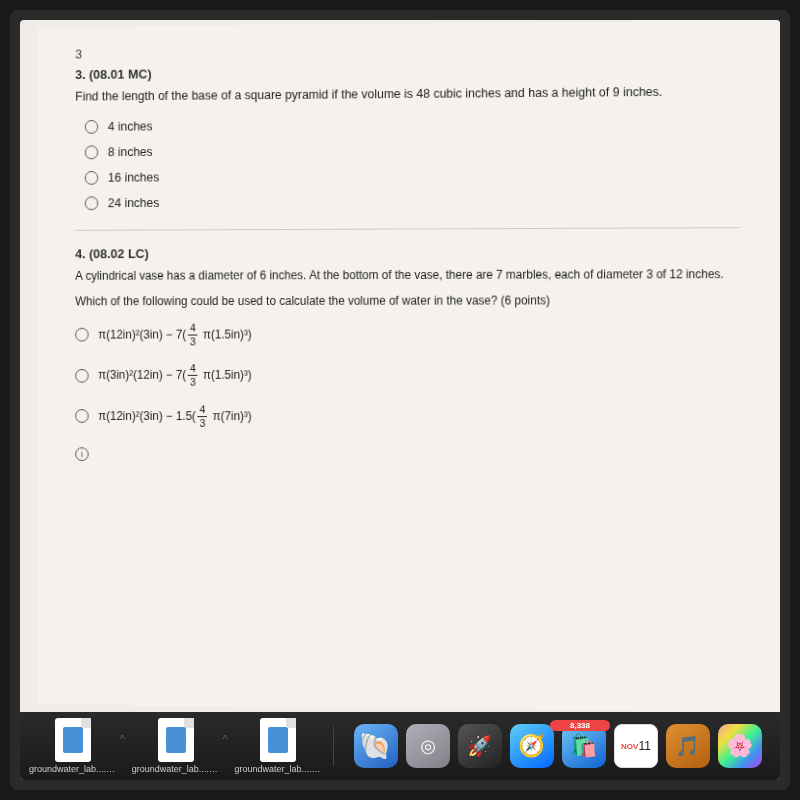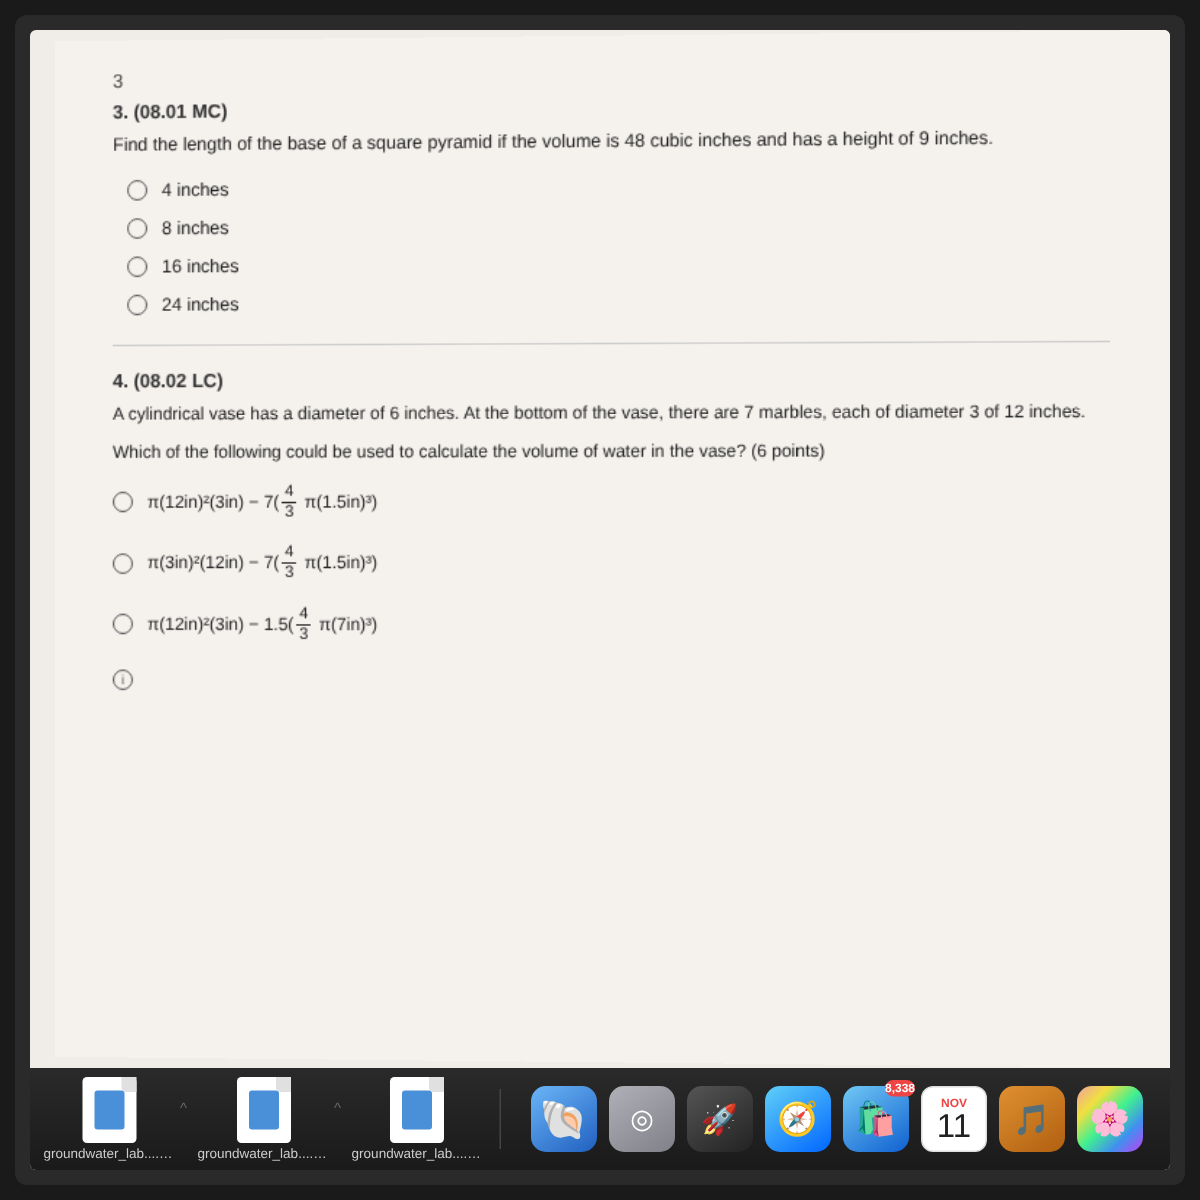"8,338" .badge { padding: 1px 0 -> 1px 20px }
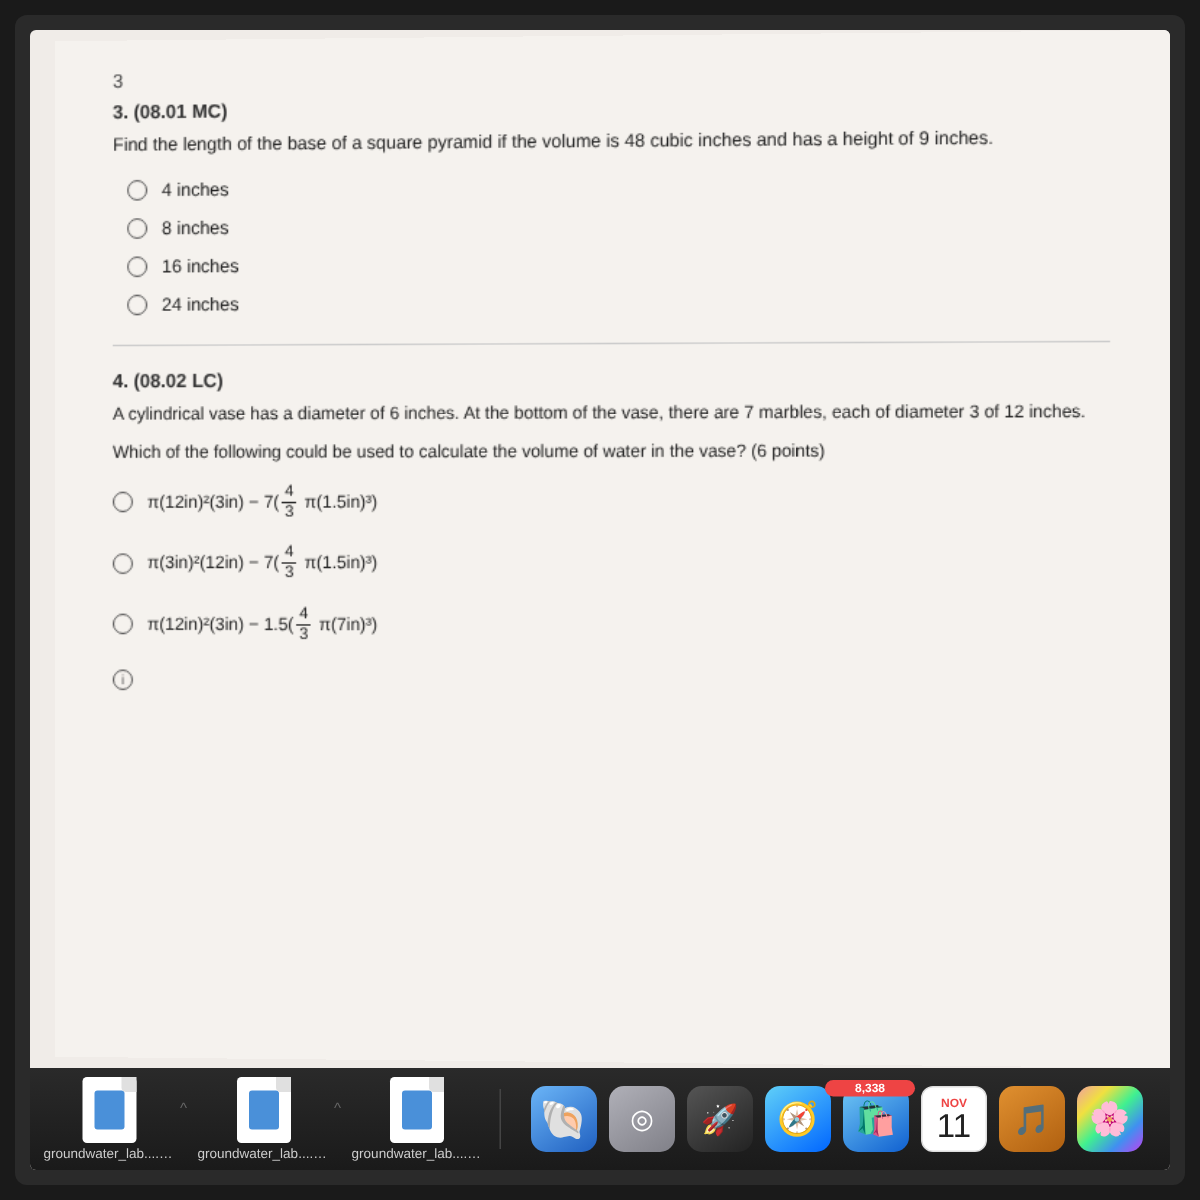"NOV" .dock-icon.calendar { flex-direction: column -> row }
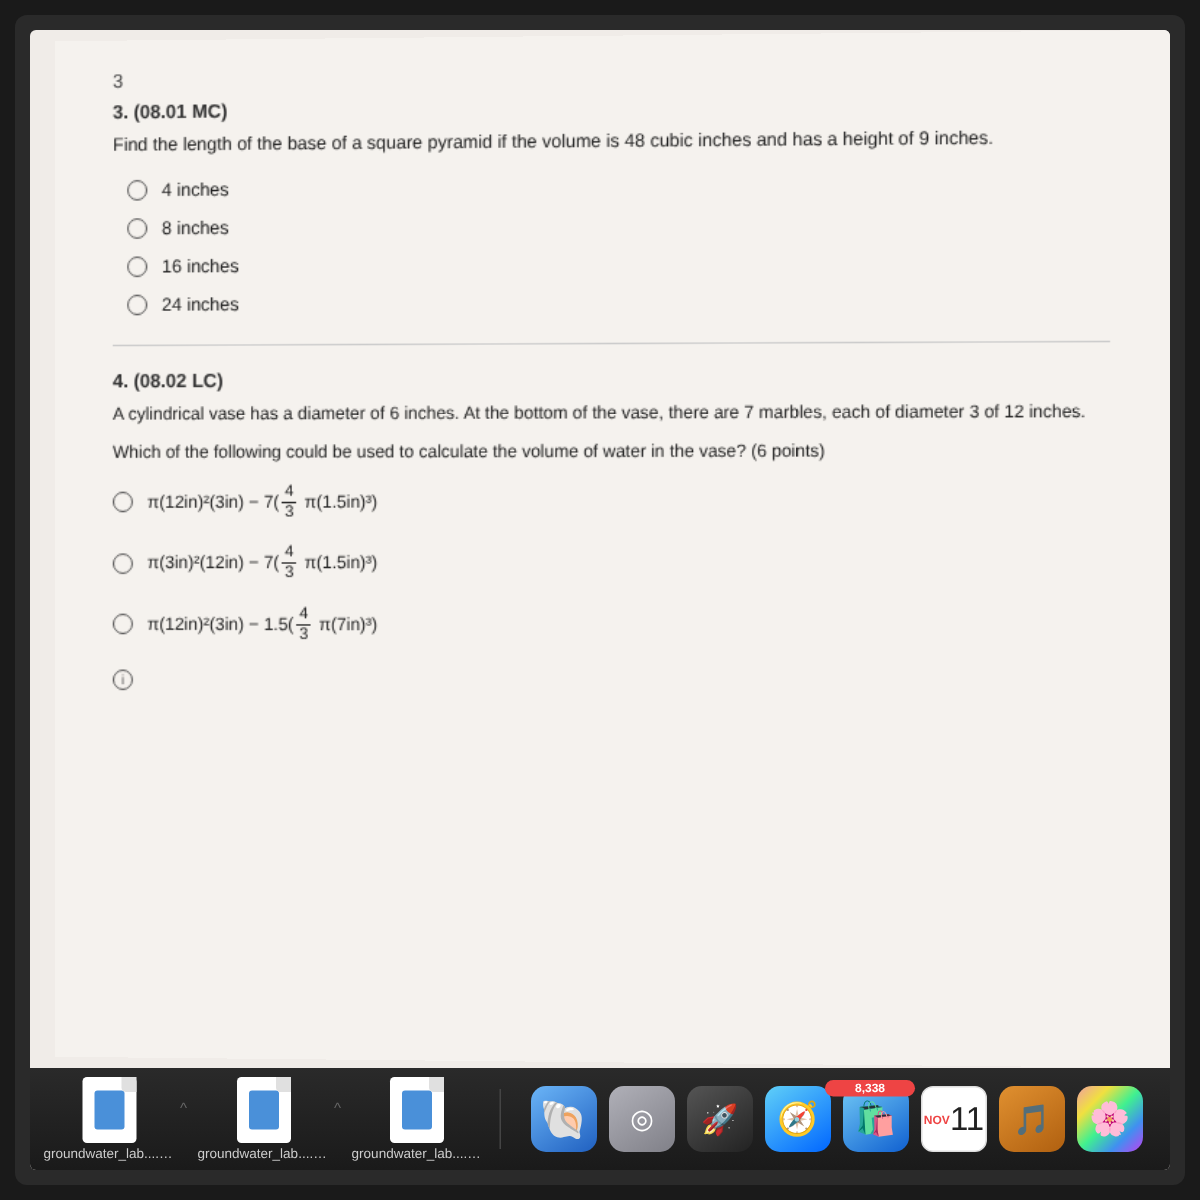"11" .calendar-date-num { font-size: 22px -> 12px }
